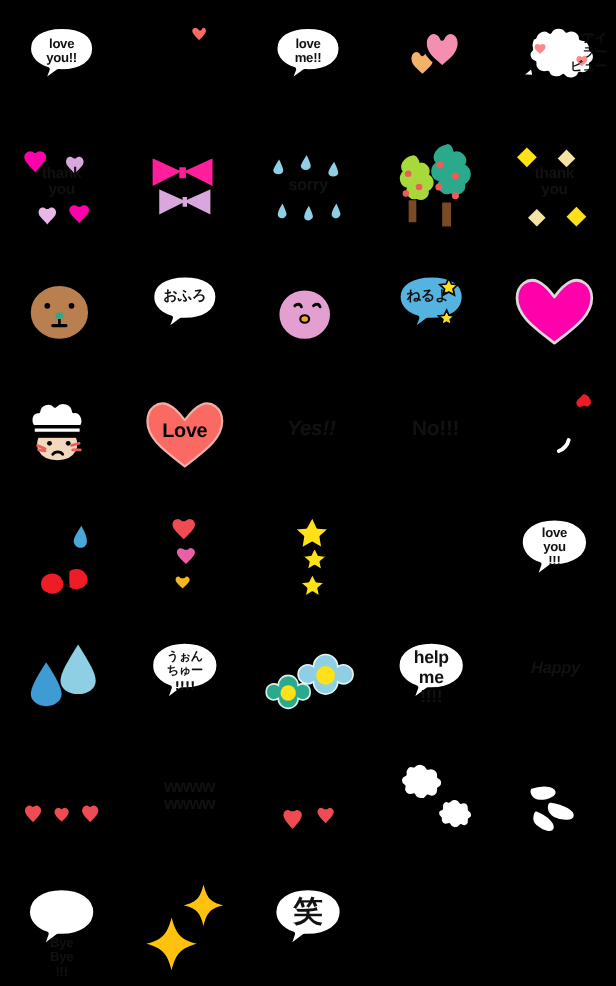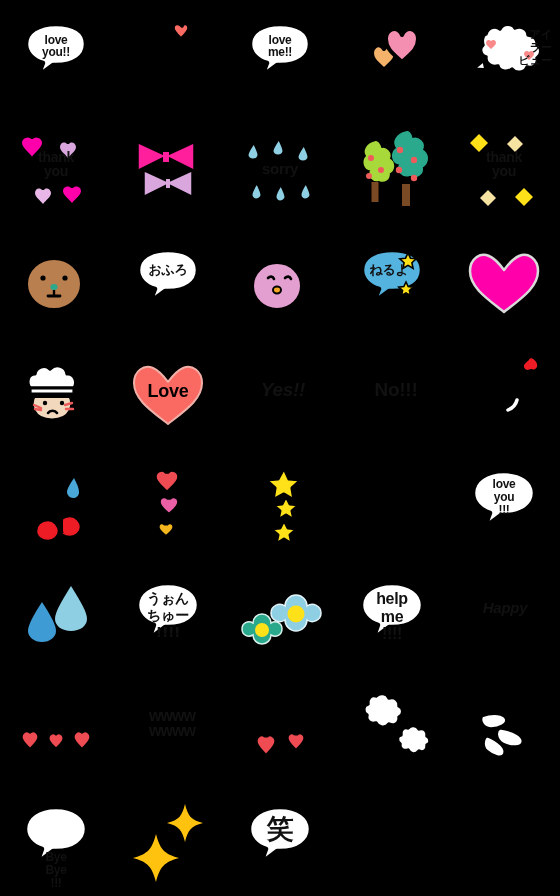"うぉん" div.cap { font-size: 14px -> 11px }
